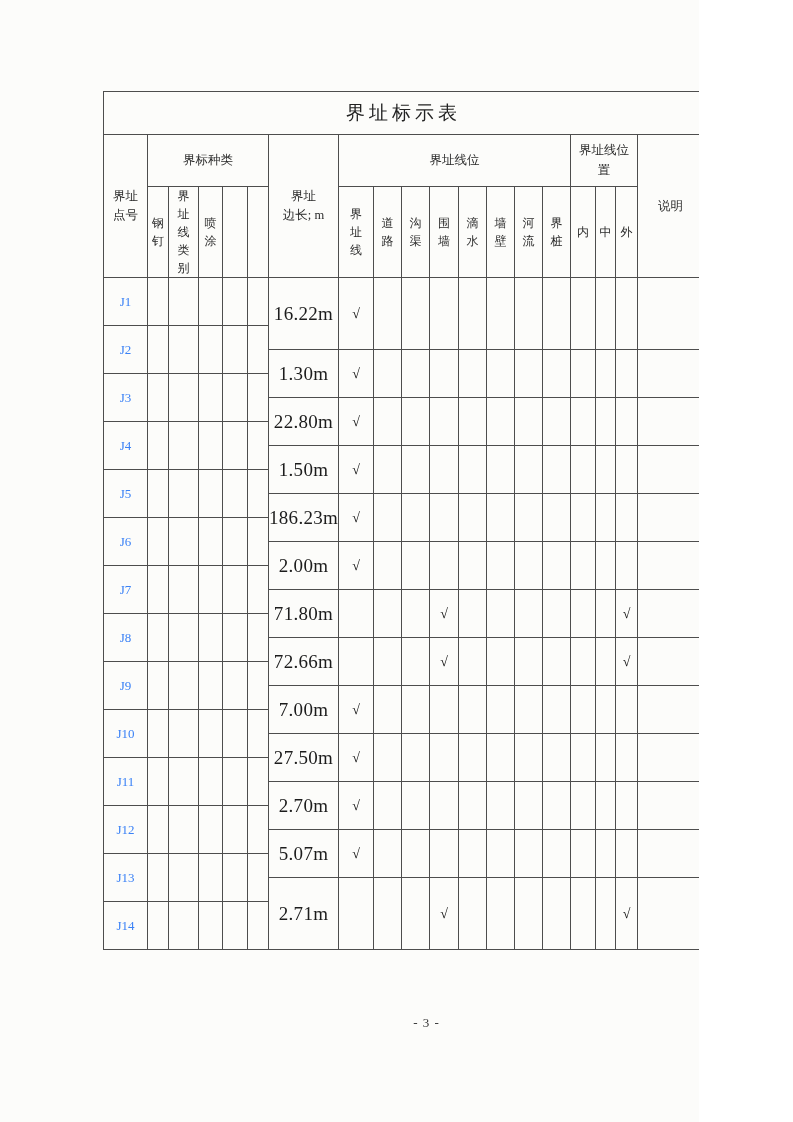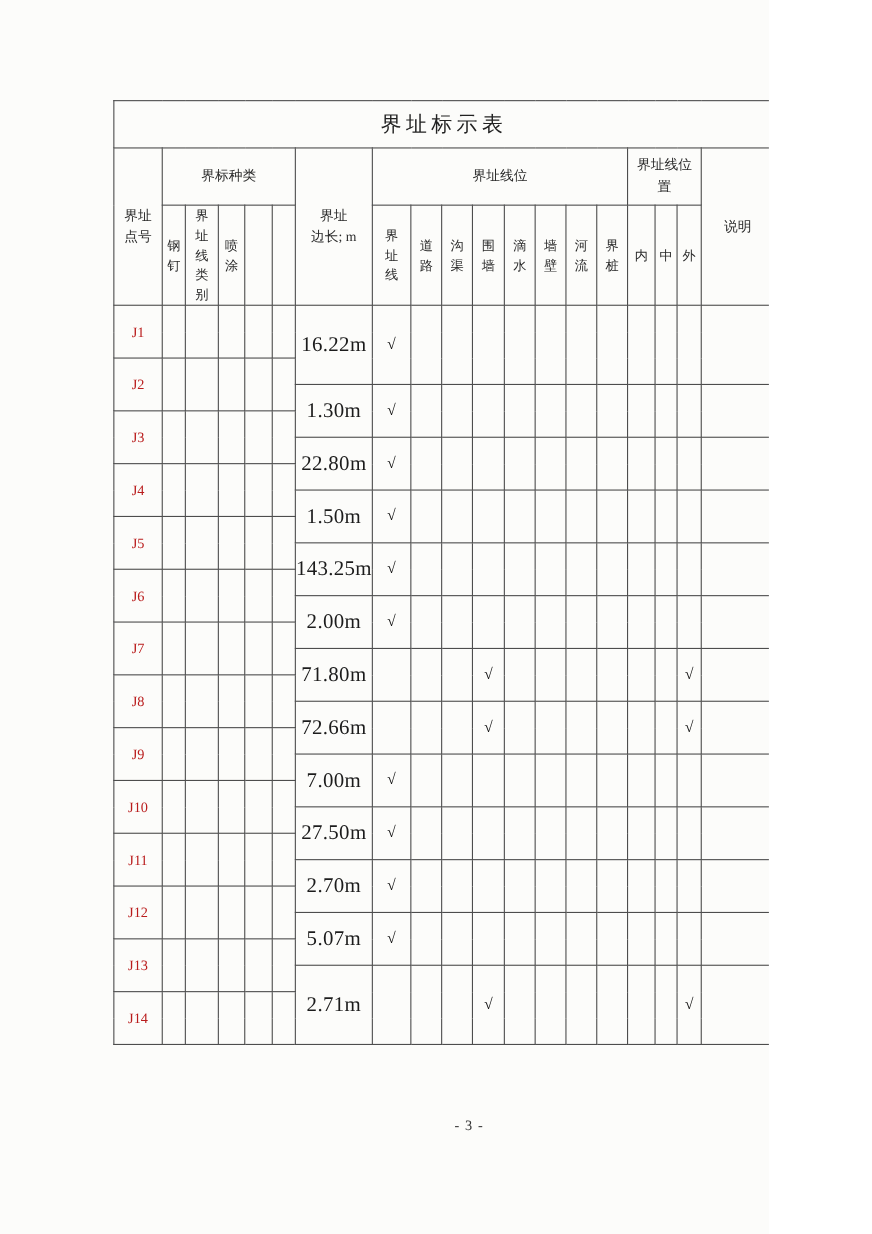"J1" td.pt { color: #b91c1c -> #3b82f6 }
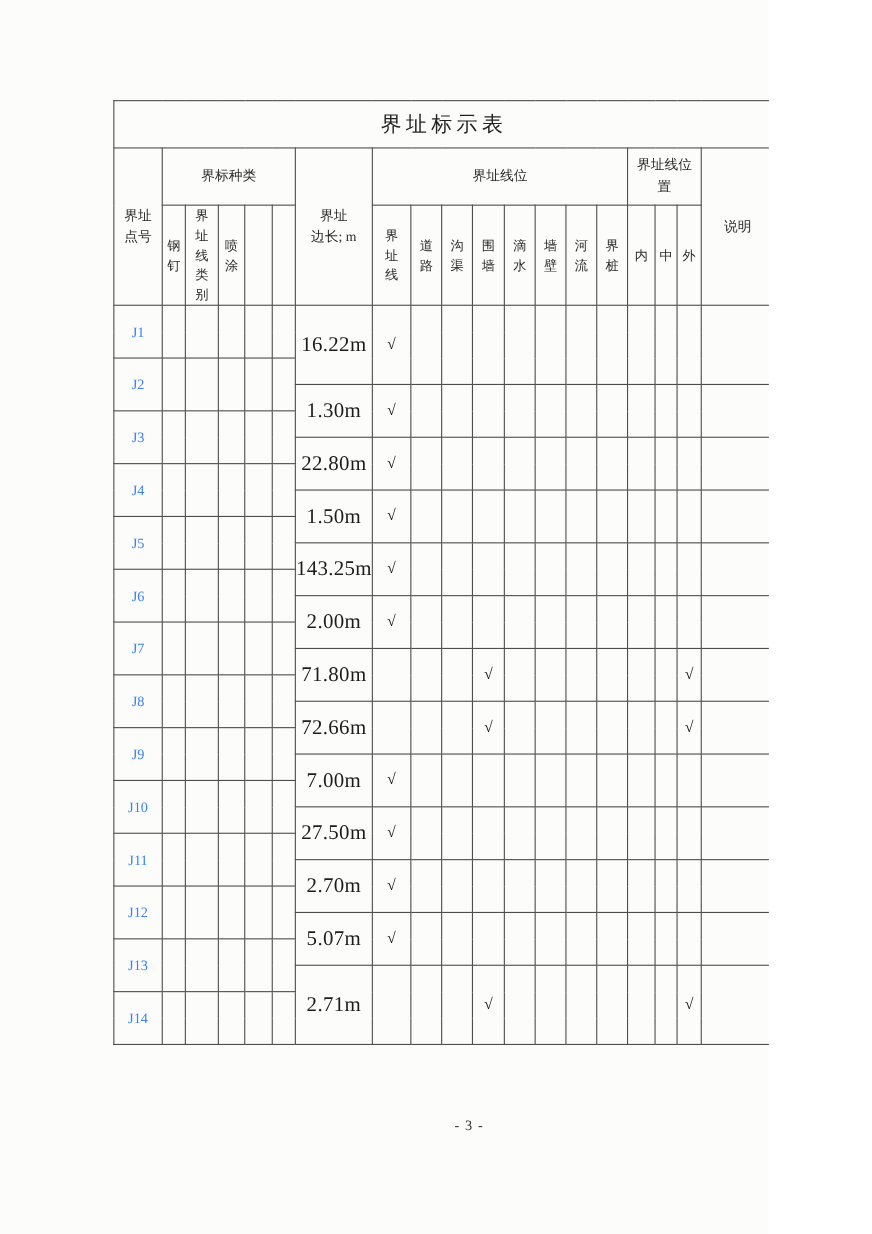"143.25m" td.len { text: 143.25m -> 186.23m }
